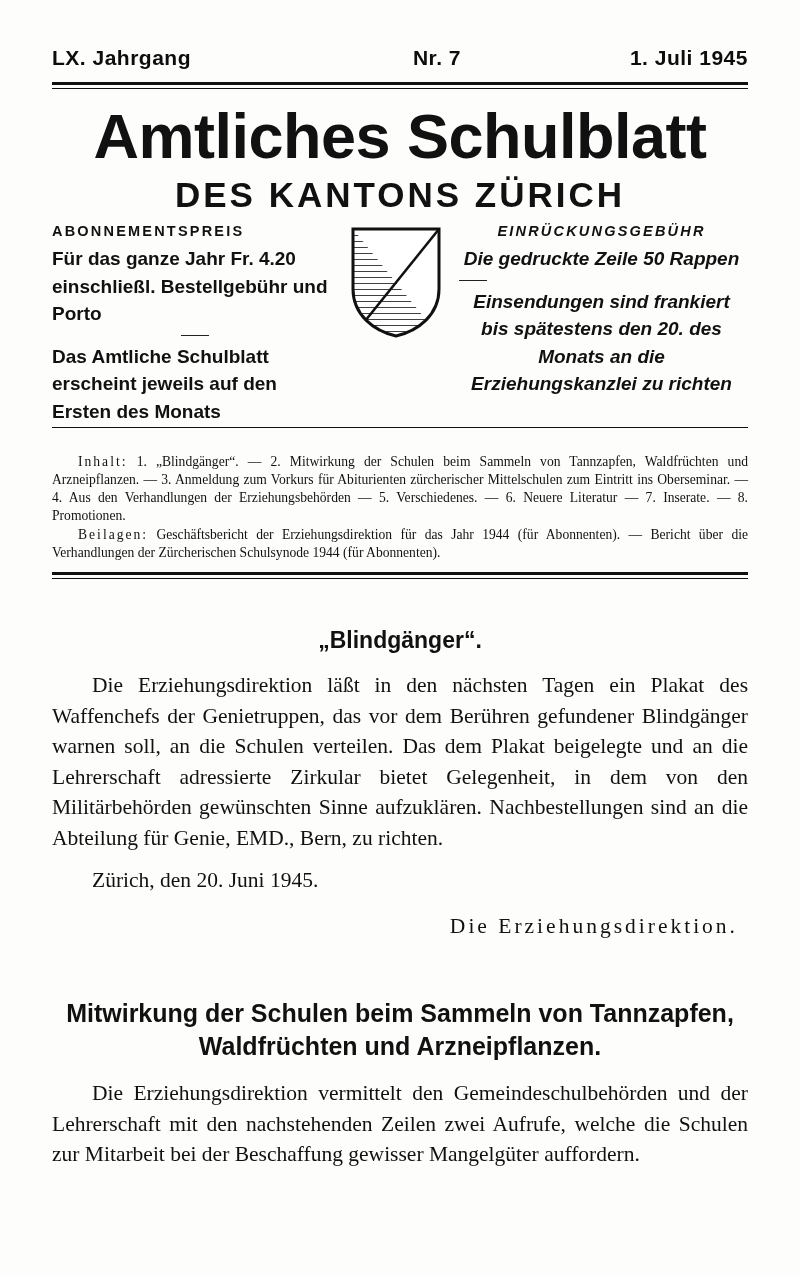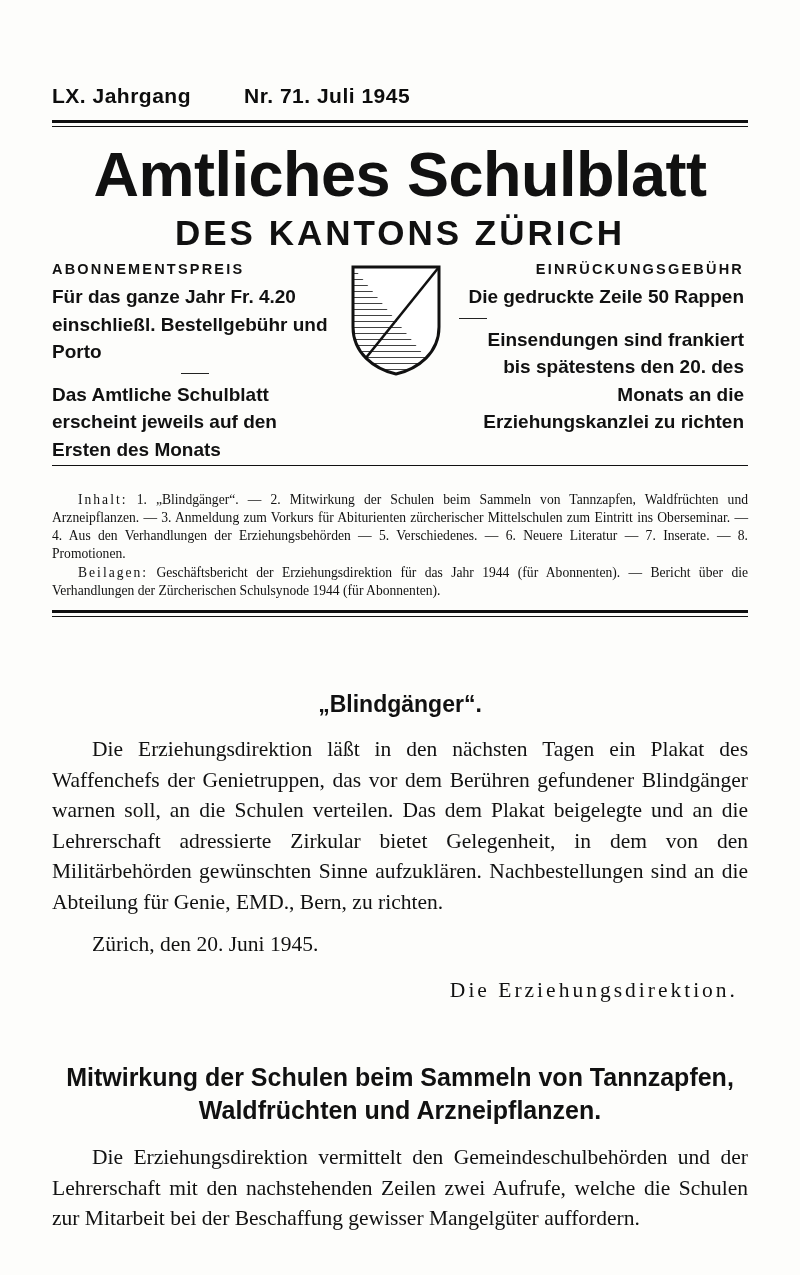"LX. Jahrgang" .masthead-line { justify-content: none -> space-between; padding-top: 56px -> 18px }
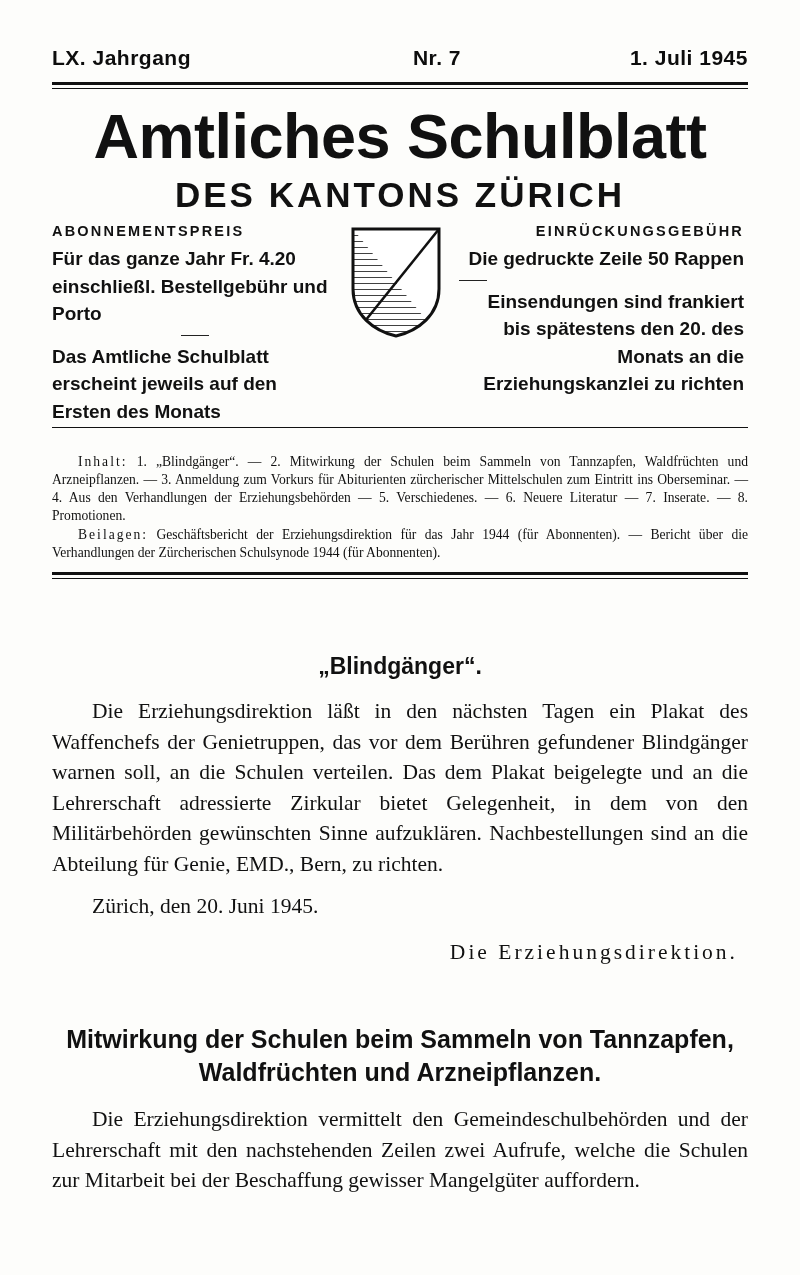"EINRÜCKUNGSGEBÜHR" .info-col.right { font-style: none -> italic; text-align: right -> center }
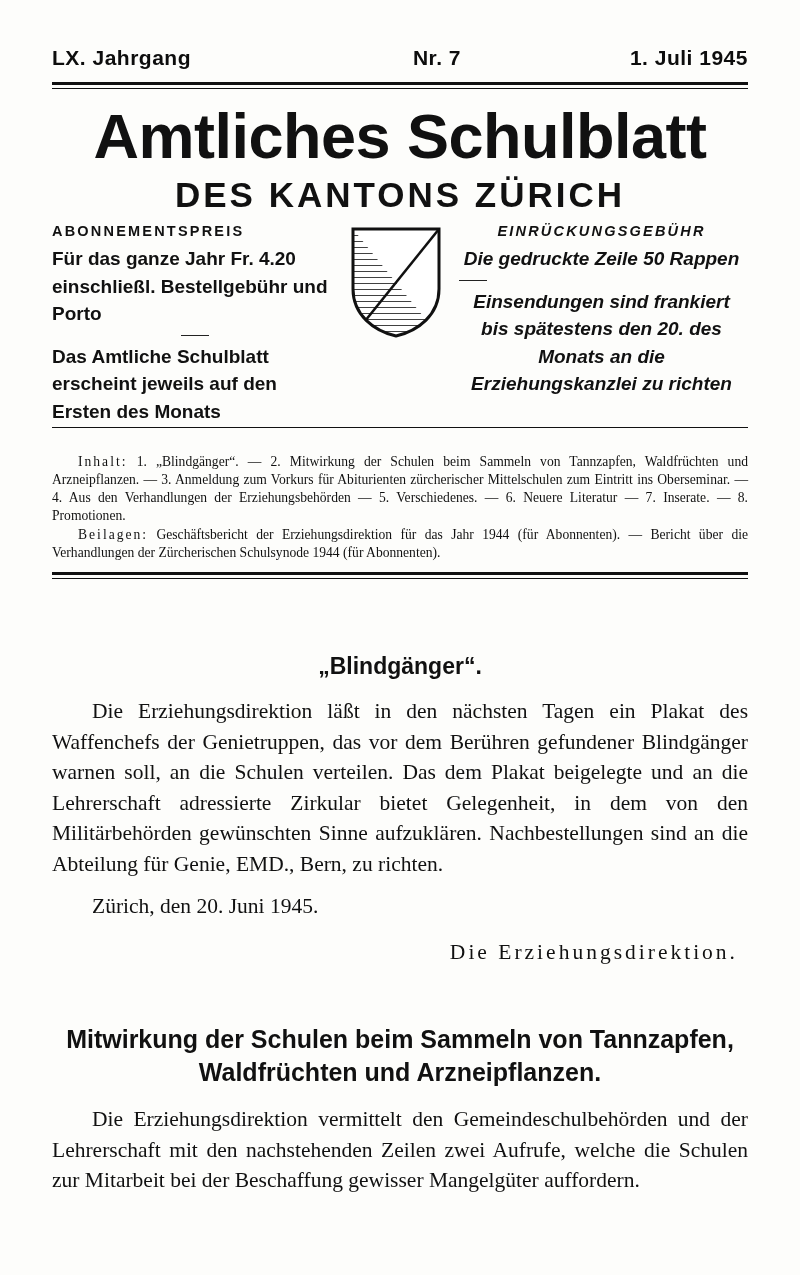"„Blindgänger“." .article-title { margin-top: 74px -> 48px }
